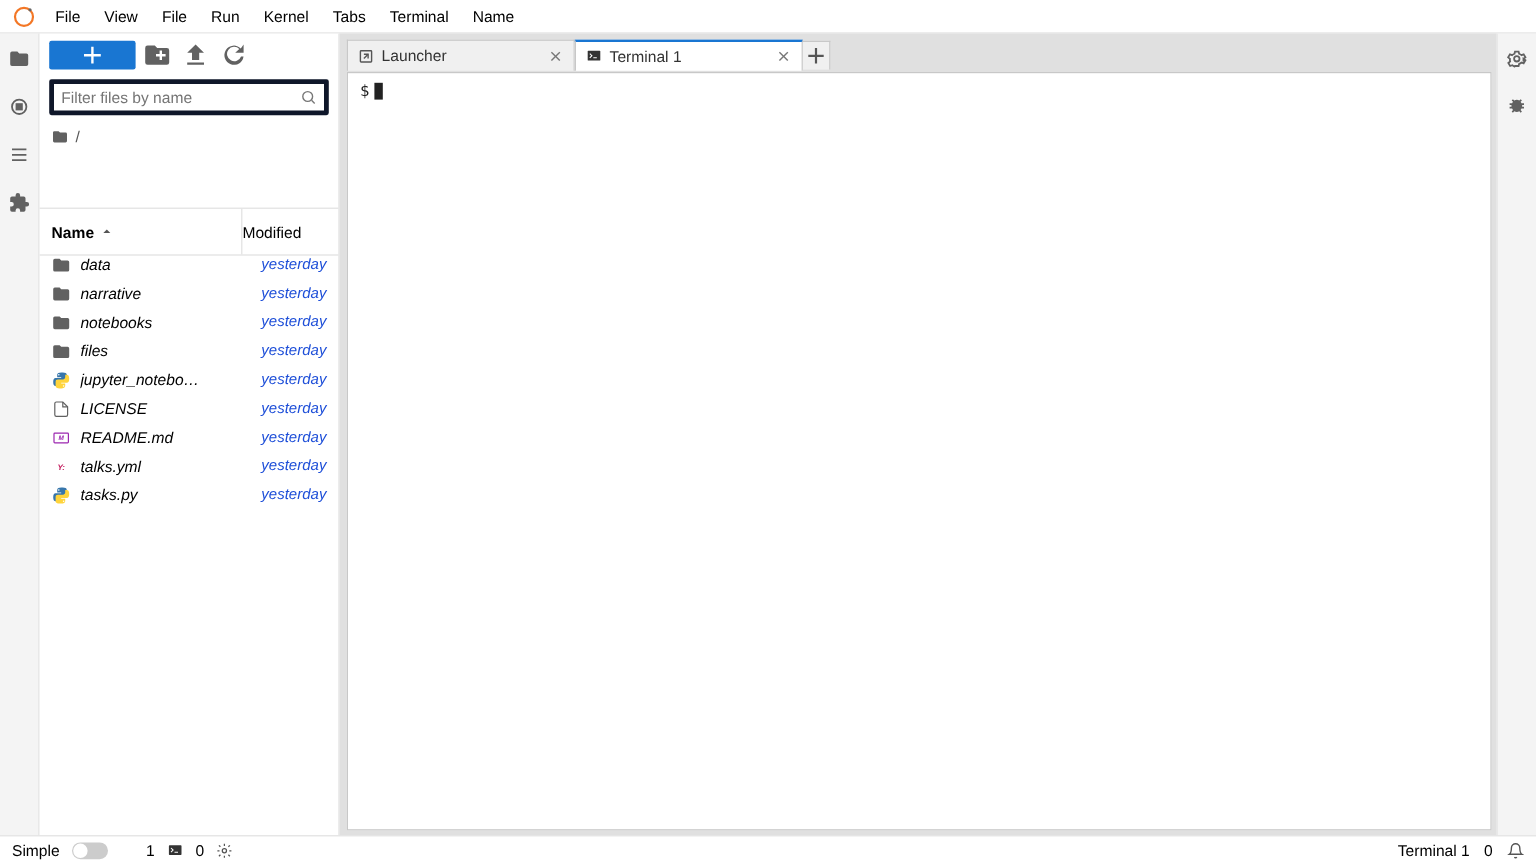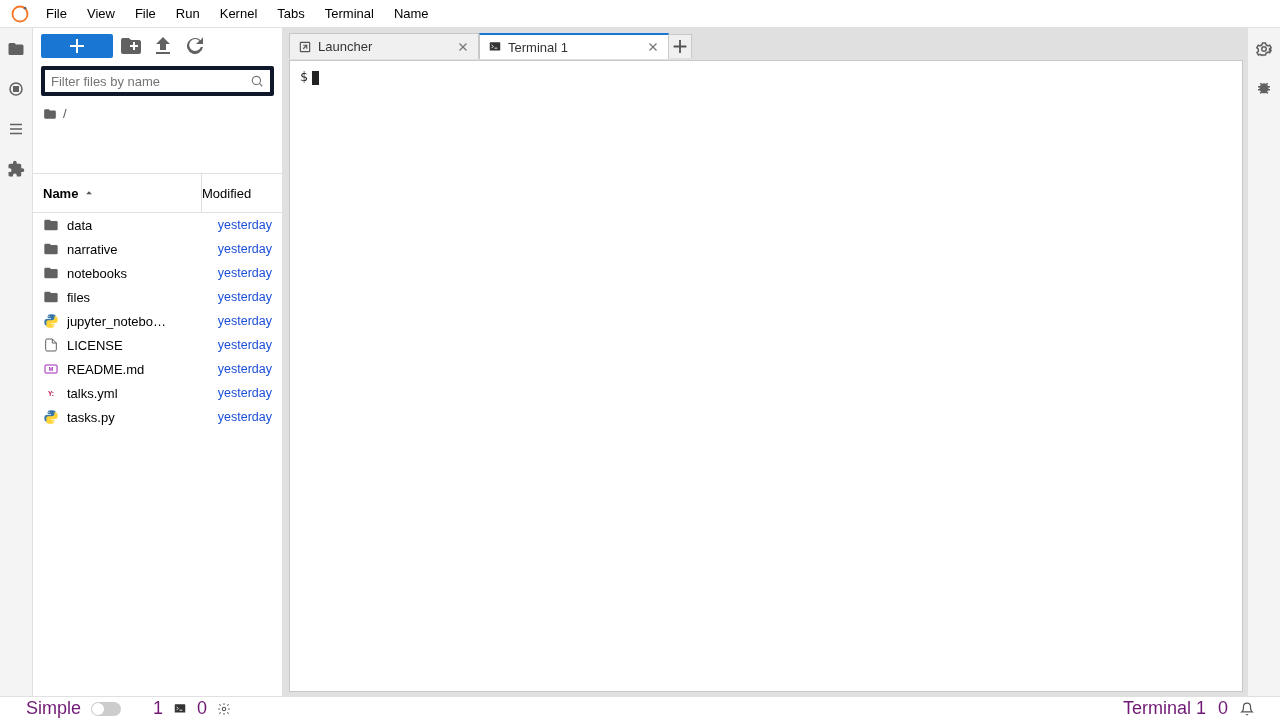"data" .file-row { align-items: center -> flex-start; font-style: none -> italic }
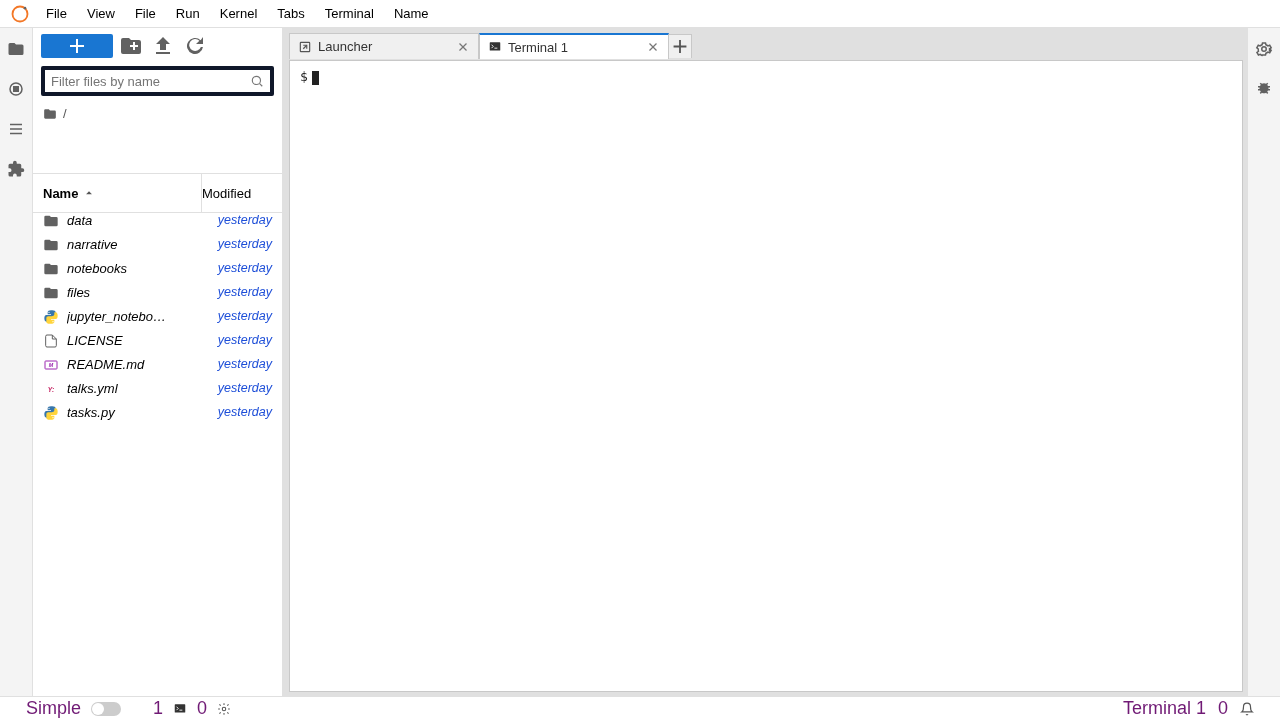"Simple" .statusbar { color: #701a75 -> #000000; font-size: 18px -> 13px; padding: 0 26px -> 0 10px }
